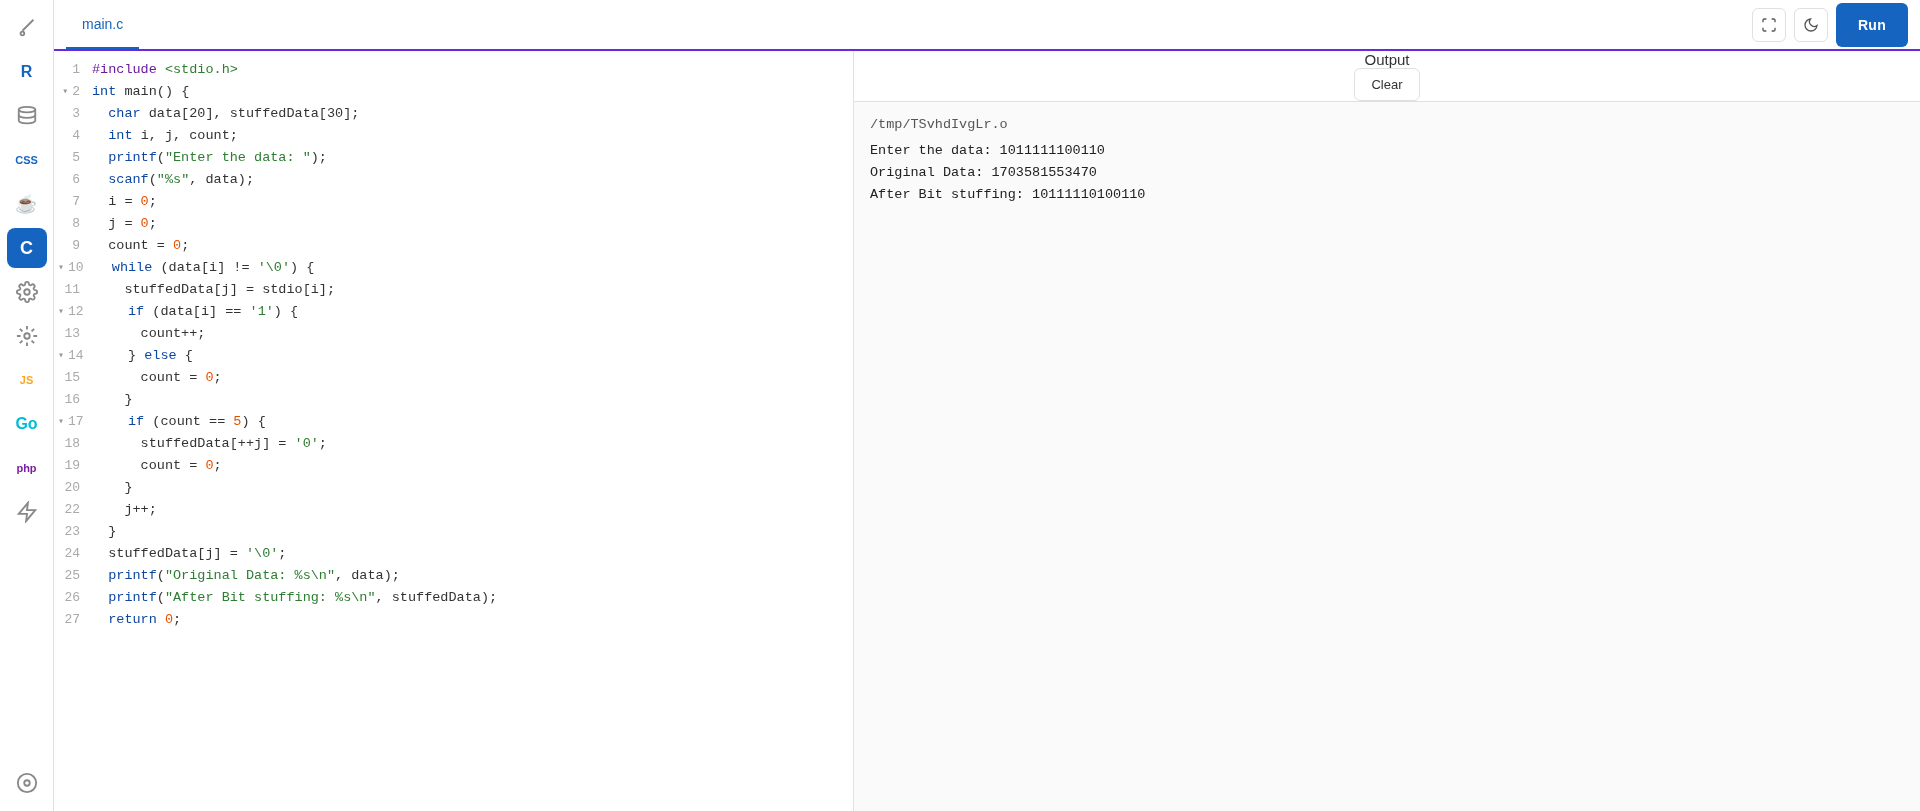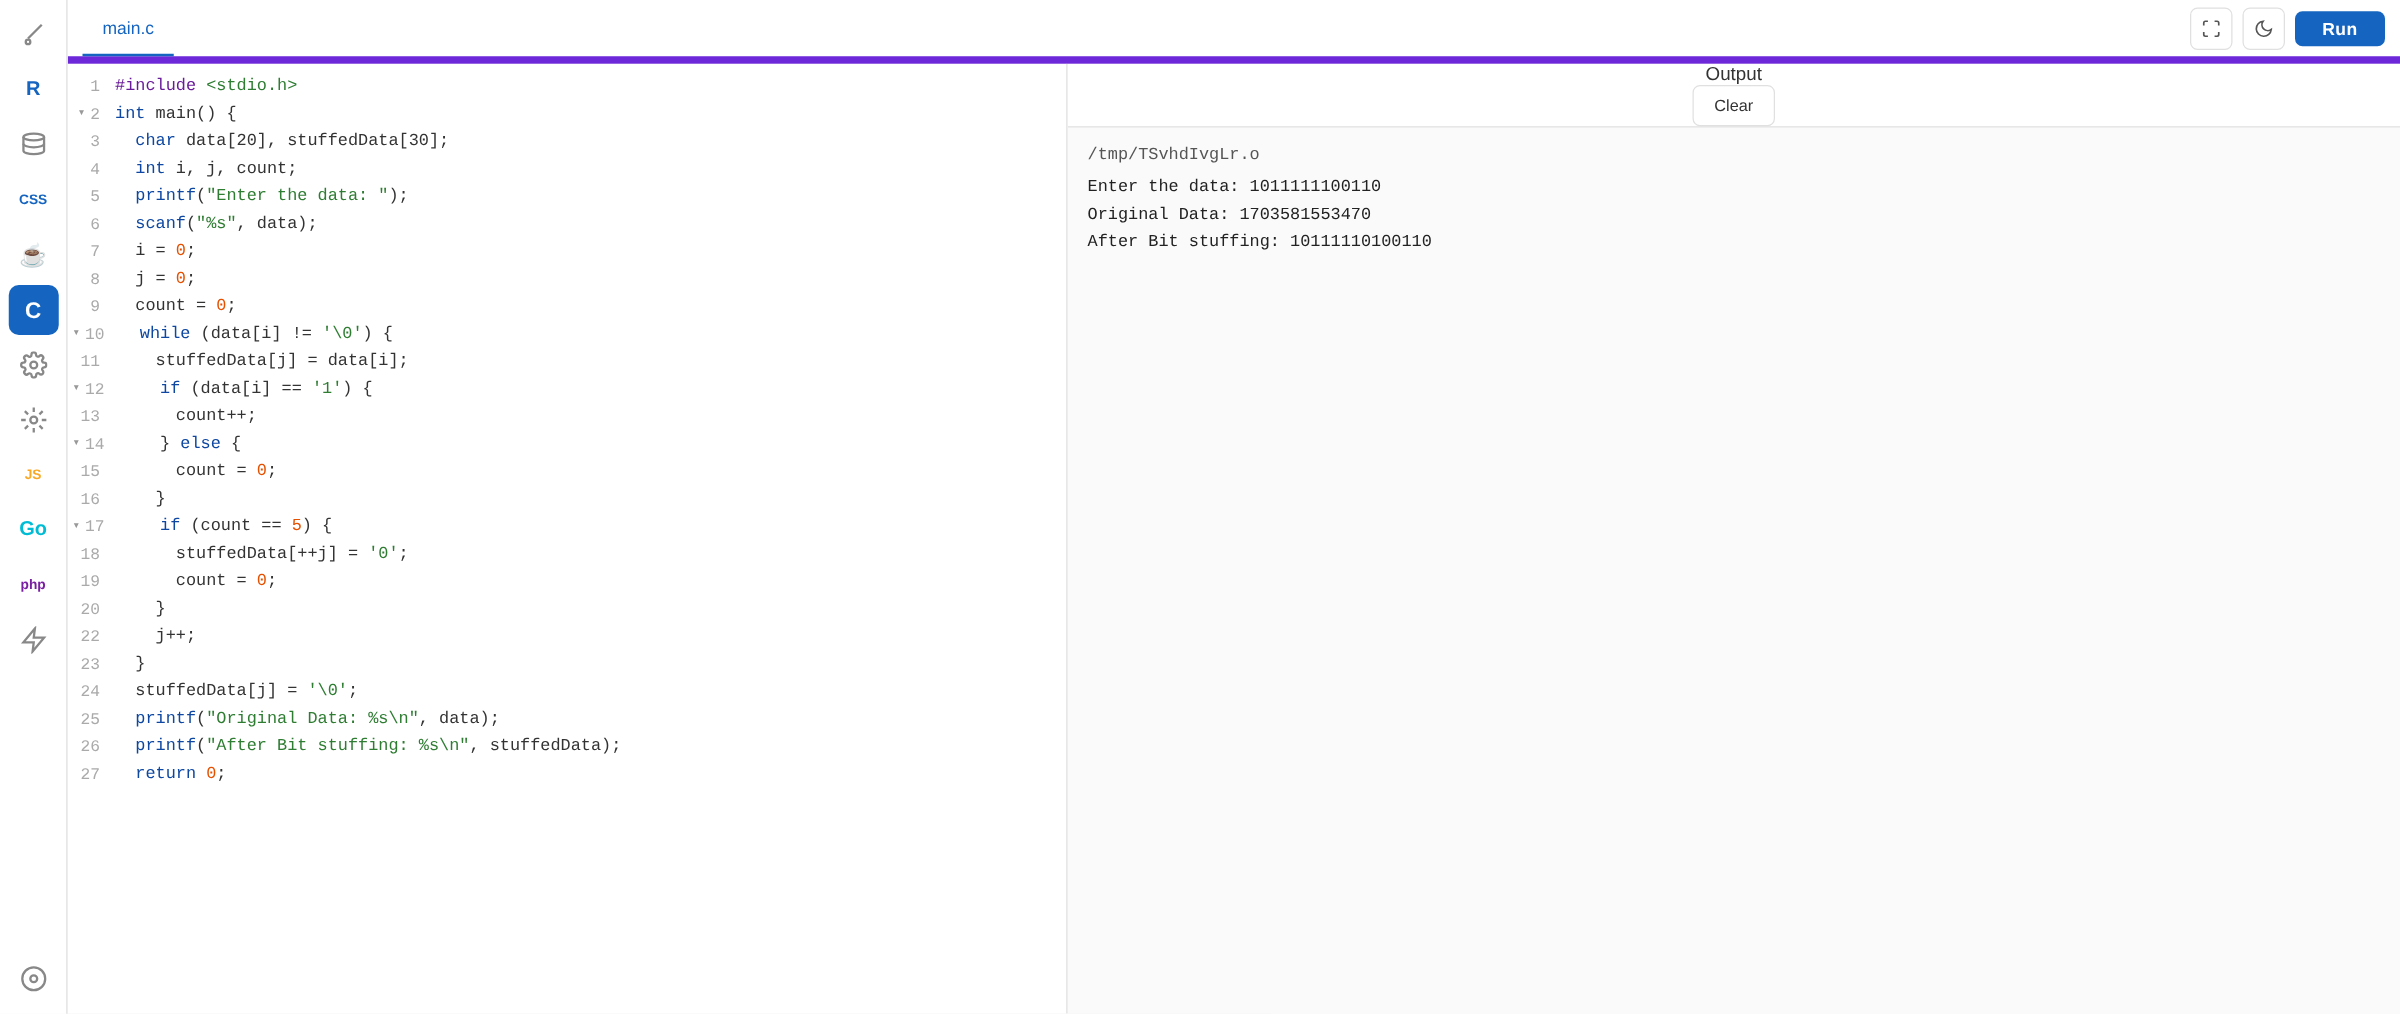"main.c" #topbar { border-bottom: 6px solid #6d28d9 -> 2px solid #6d28d9 }
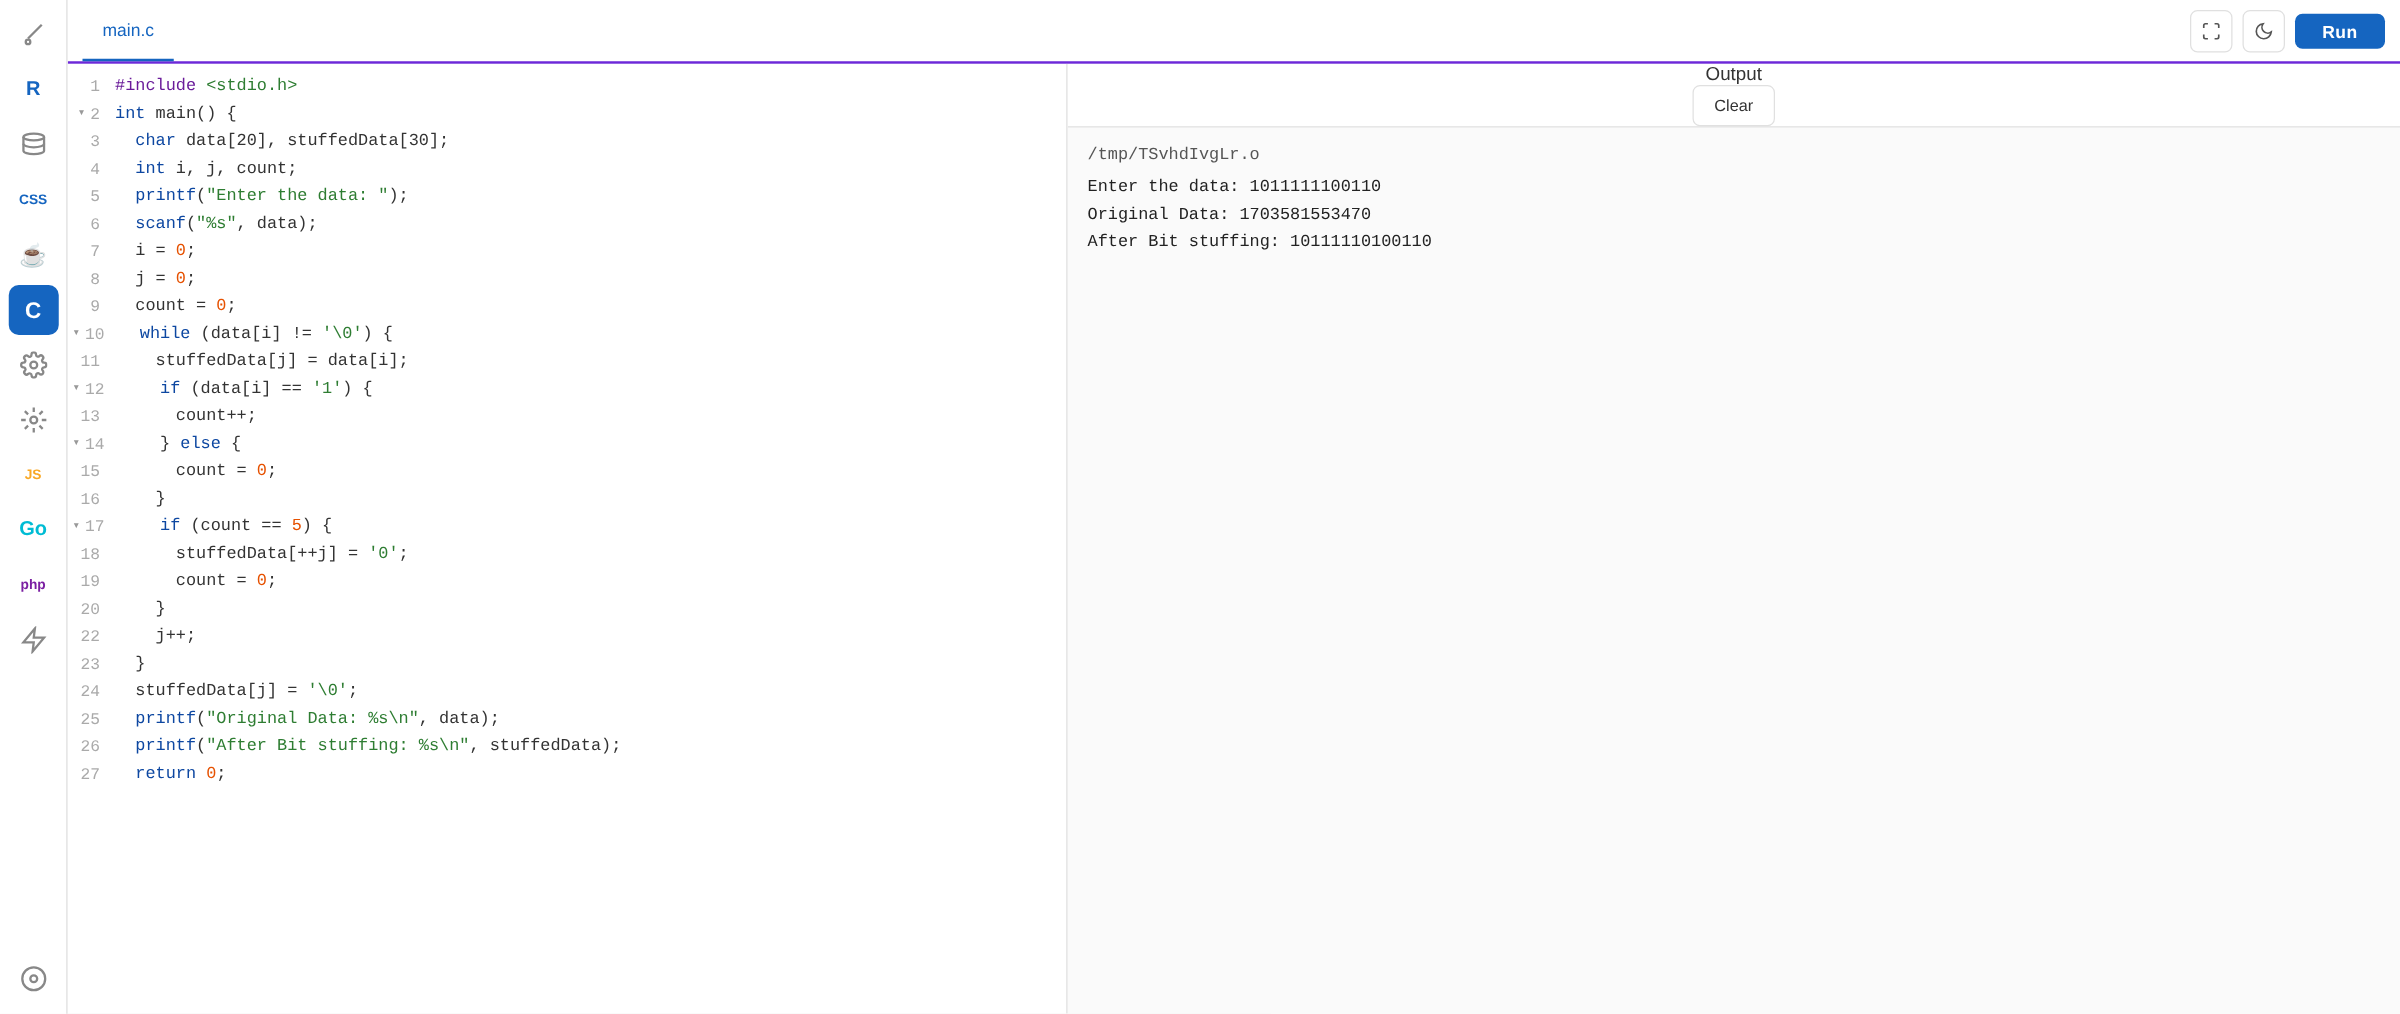"Run" .run-btn { height: 28px -> 44px }
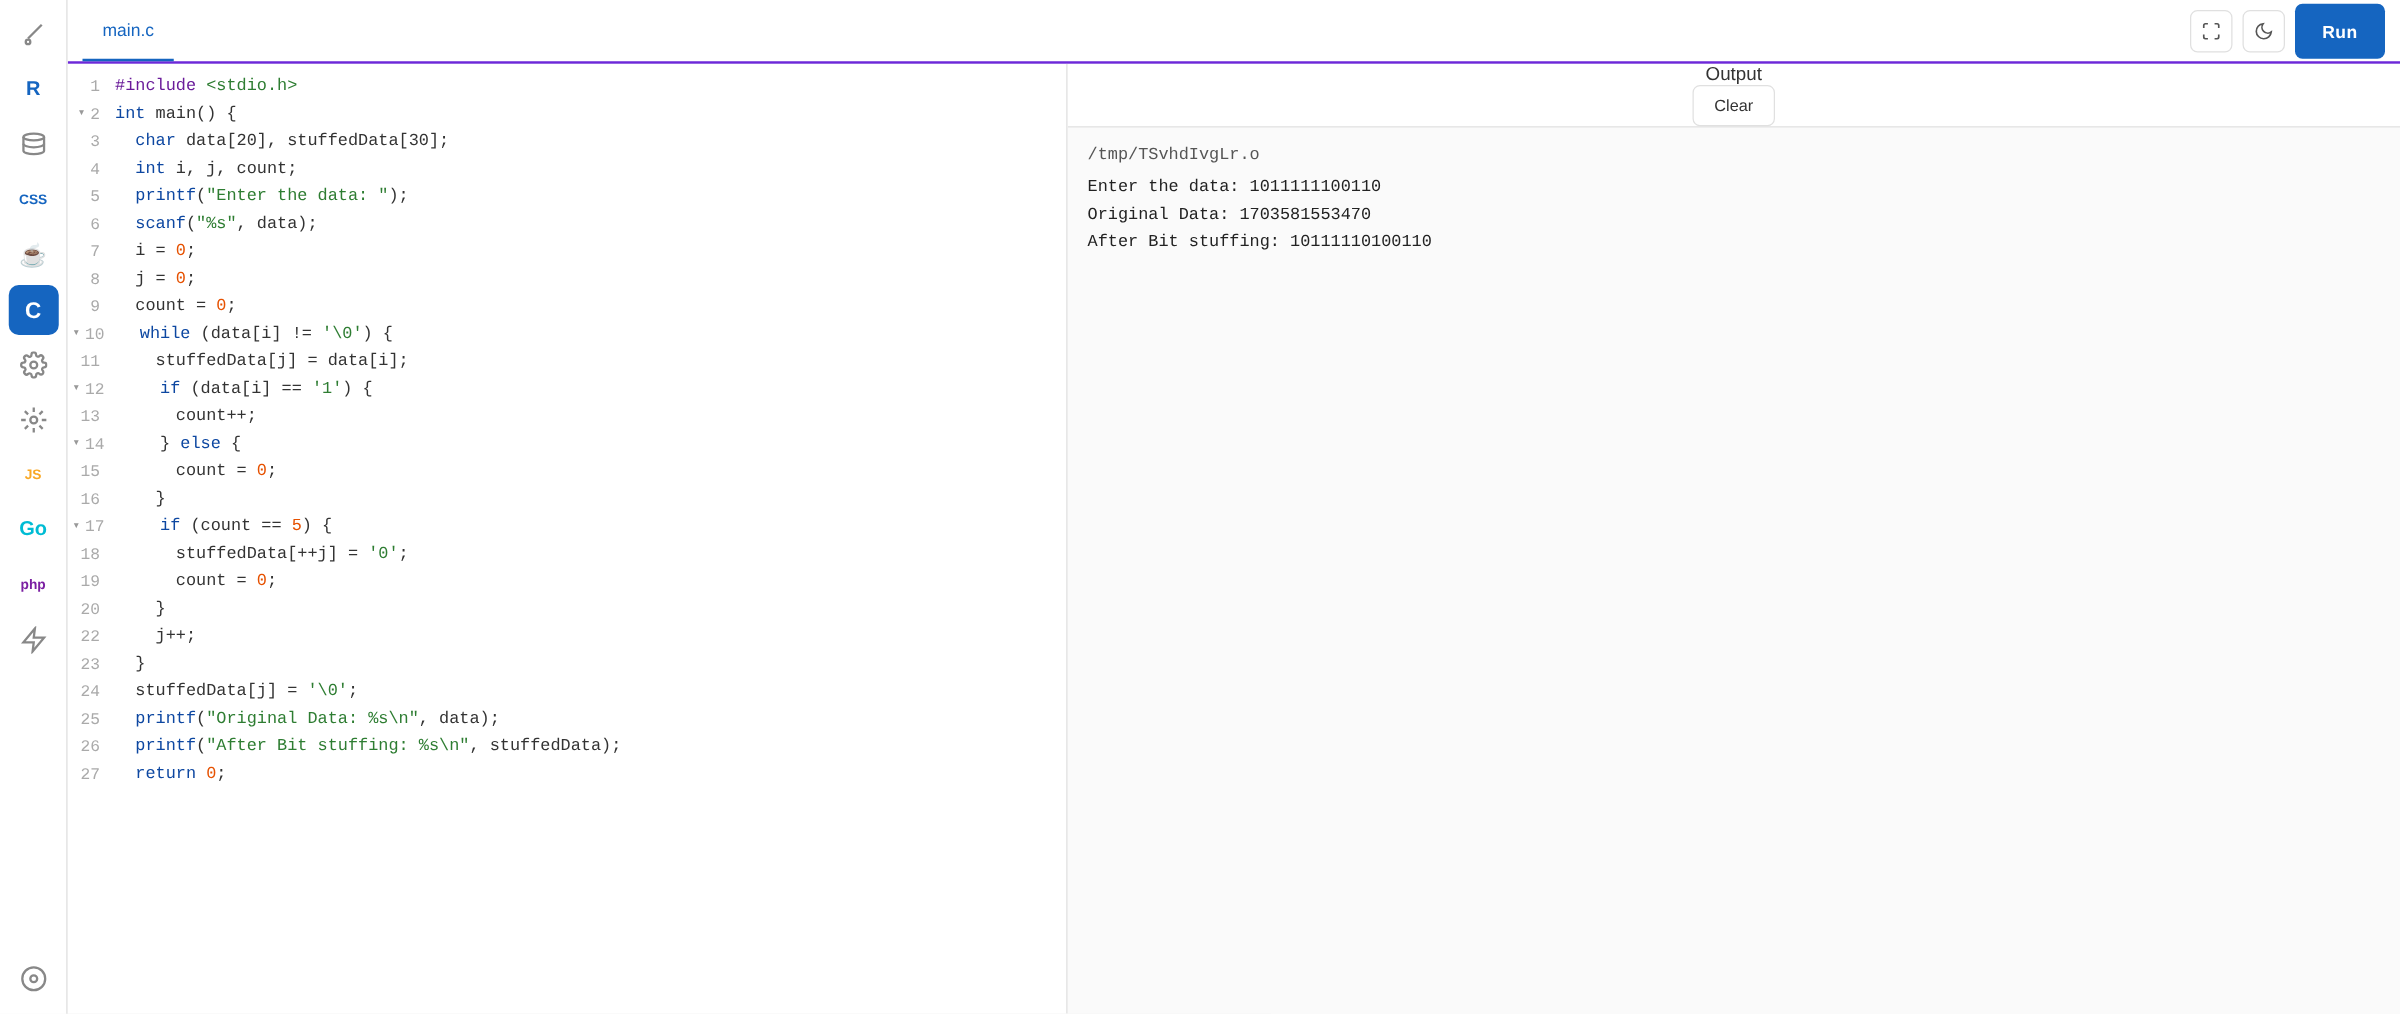"stuffedData[j] = data[i];" span.plain { text: data -> stdio }
